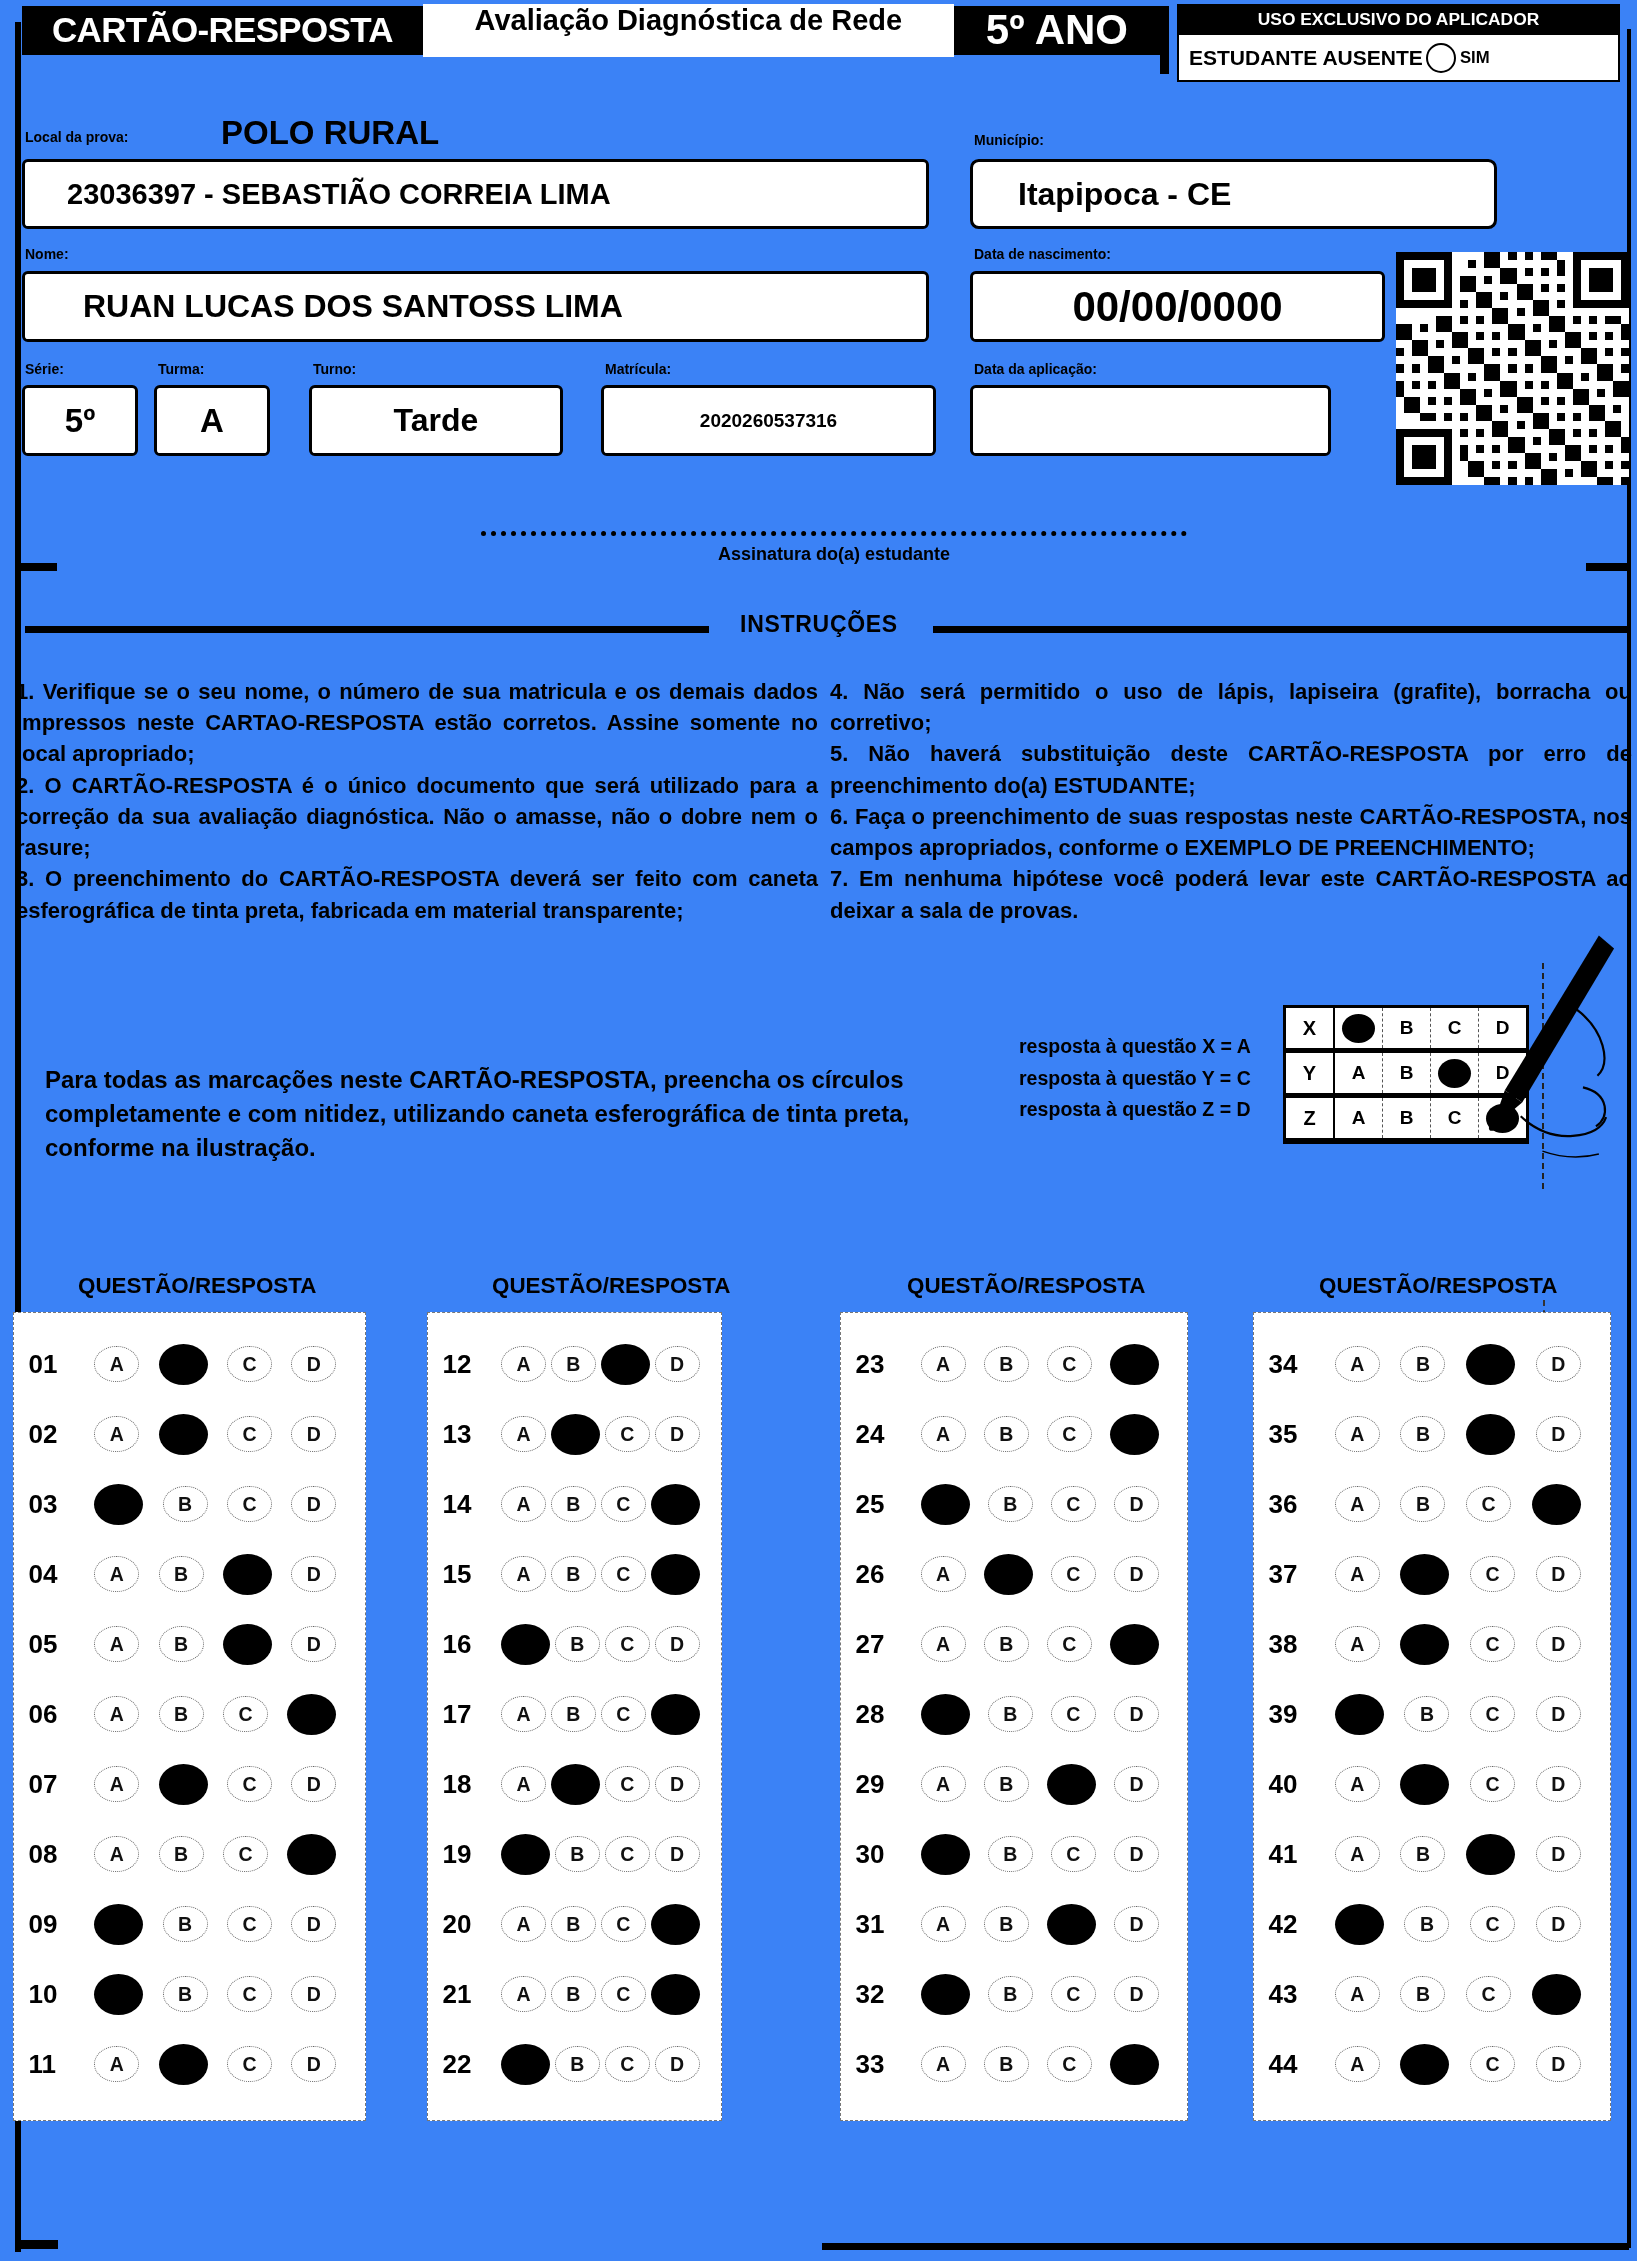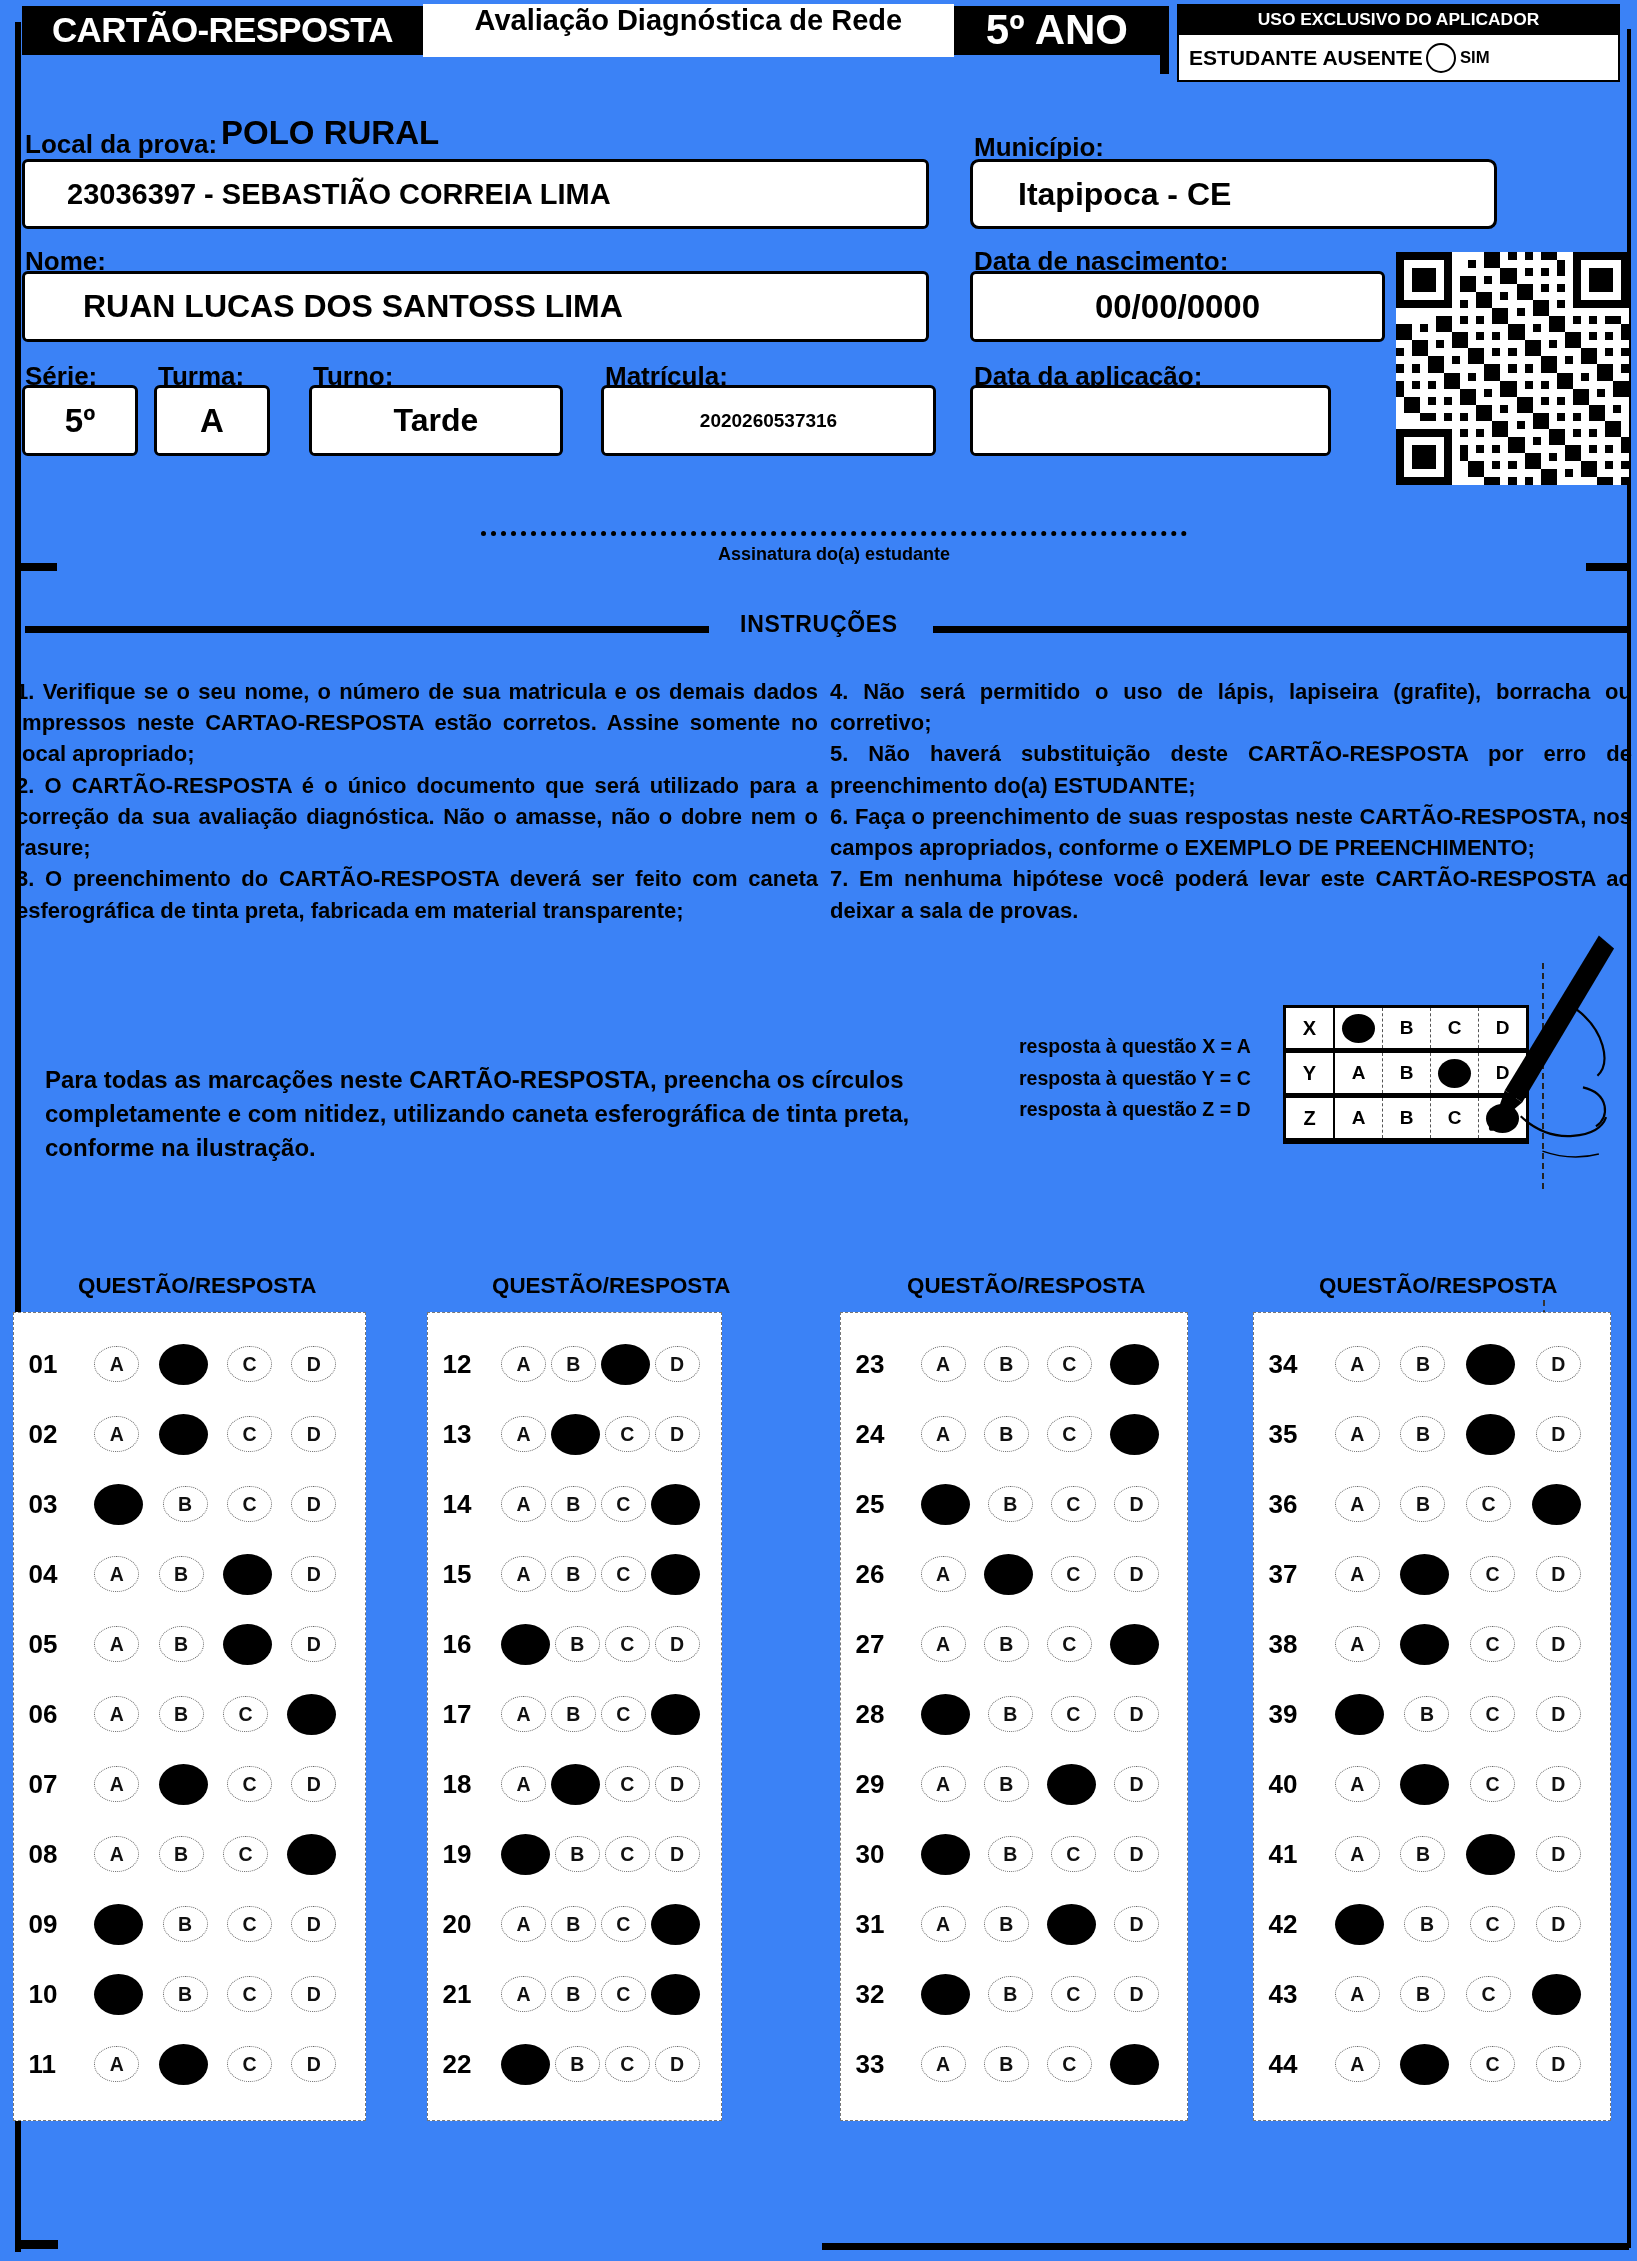"Local da prova:" .field-label { font-size: 26px -> 14px }
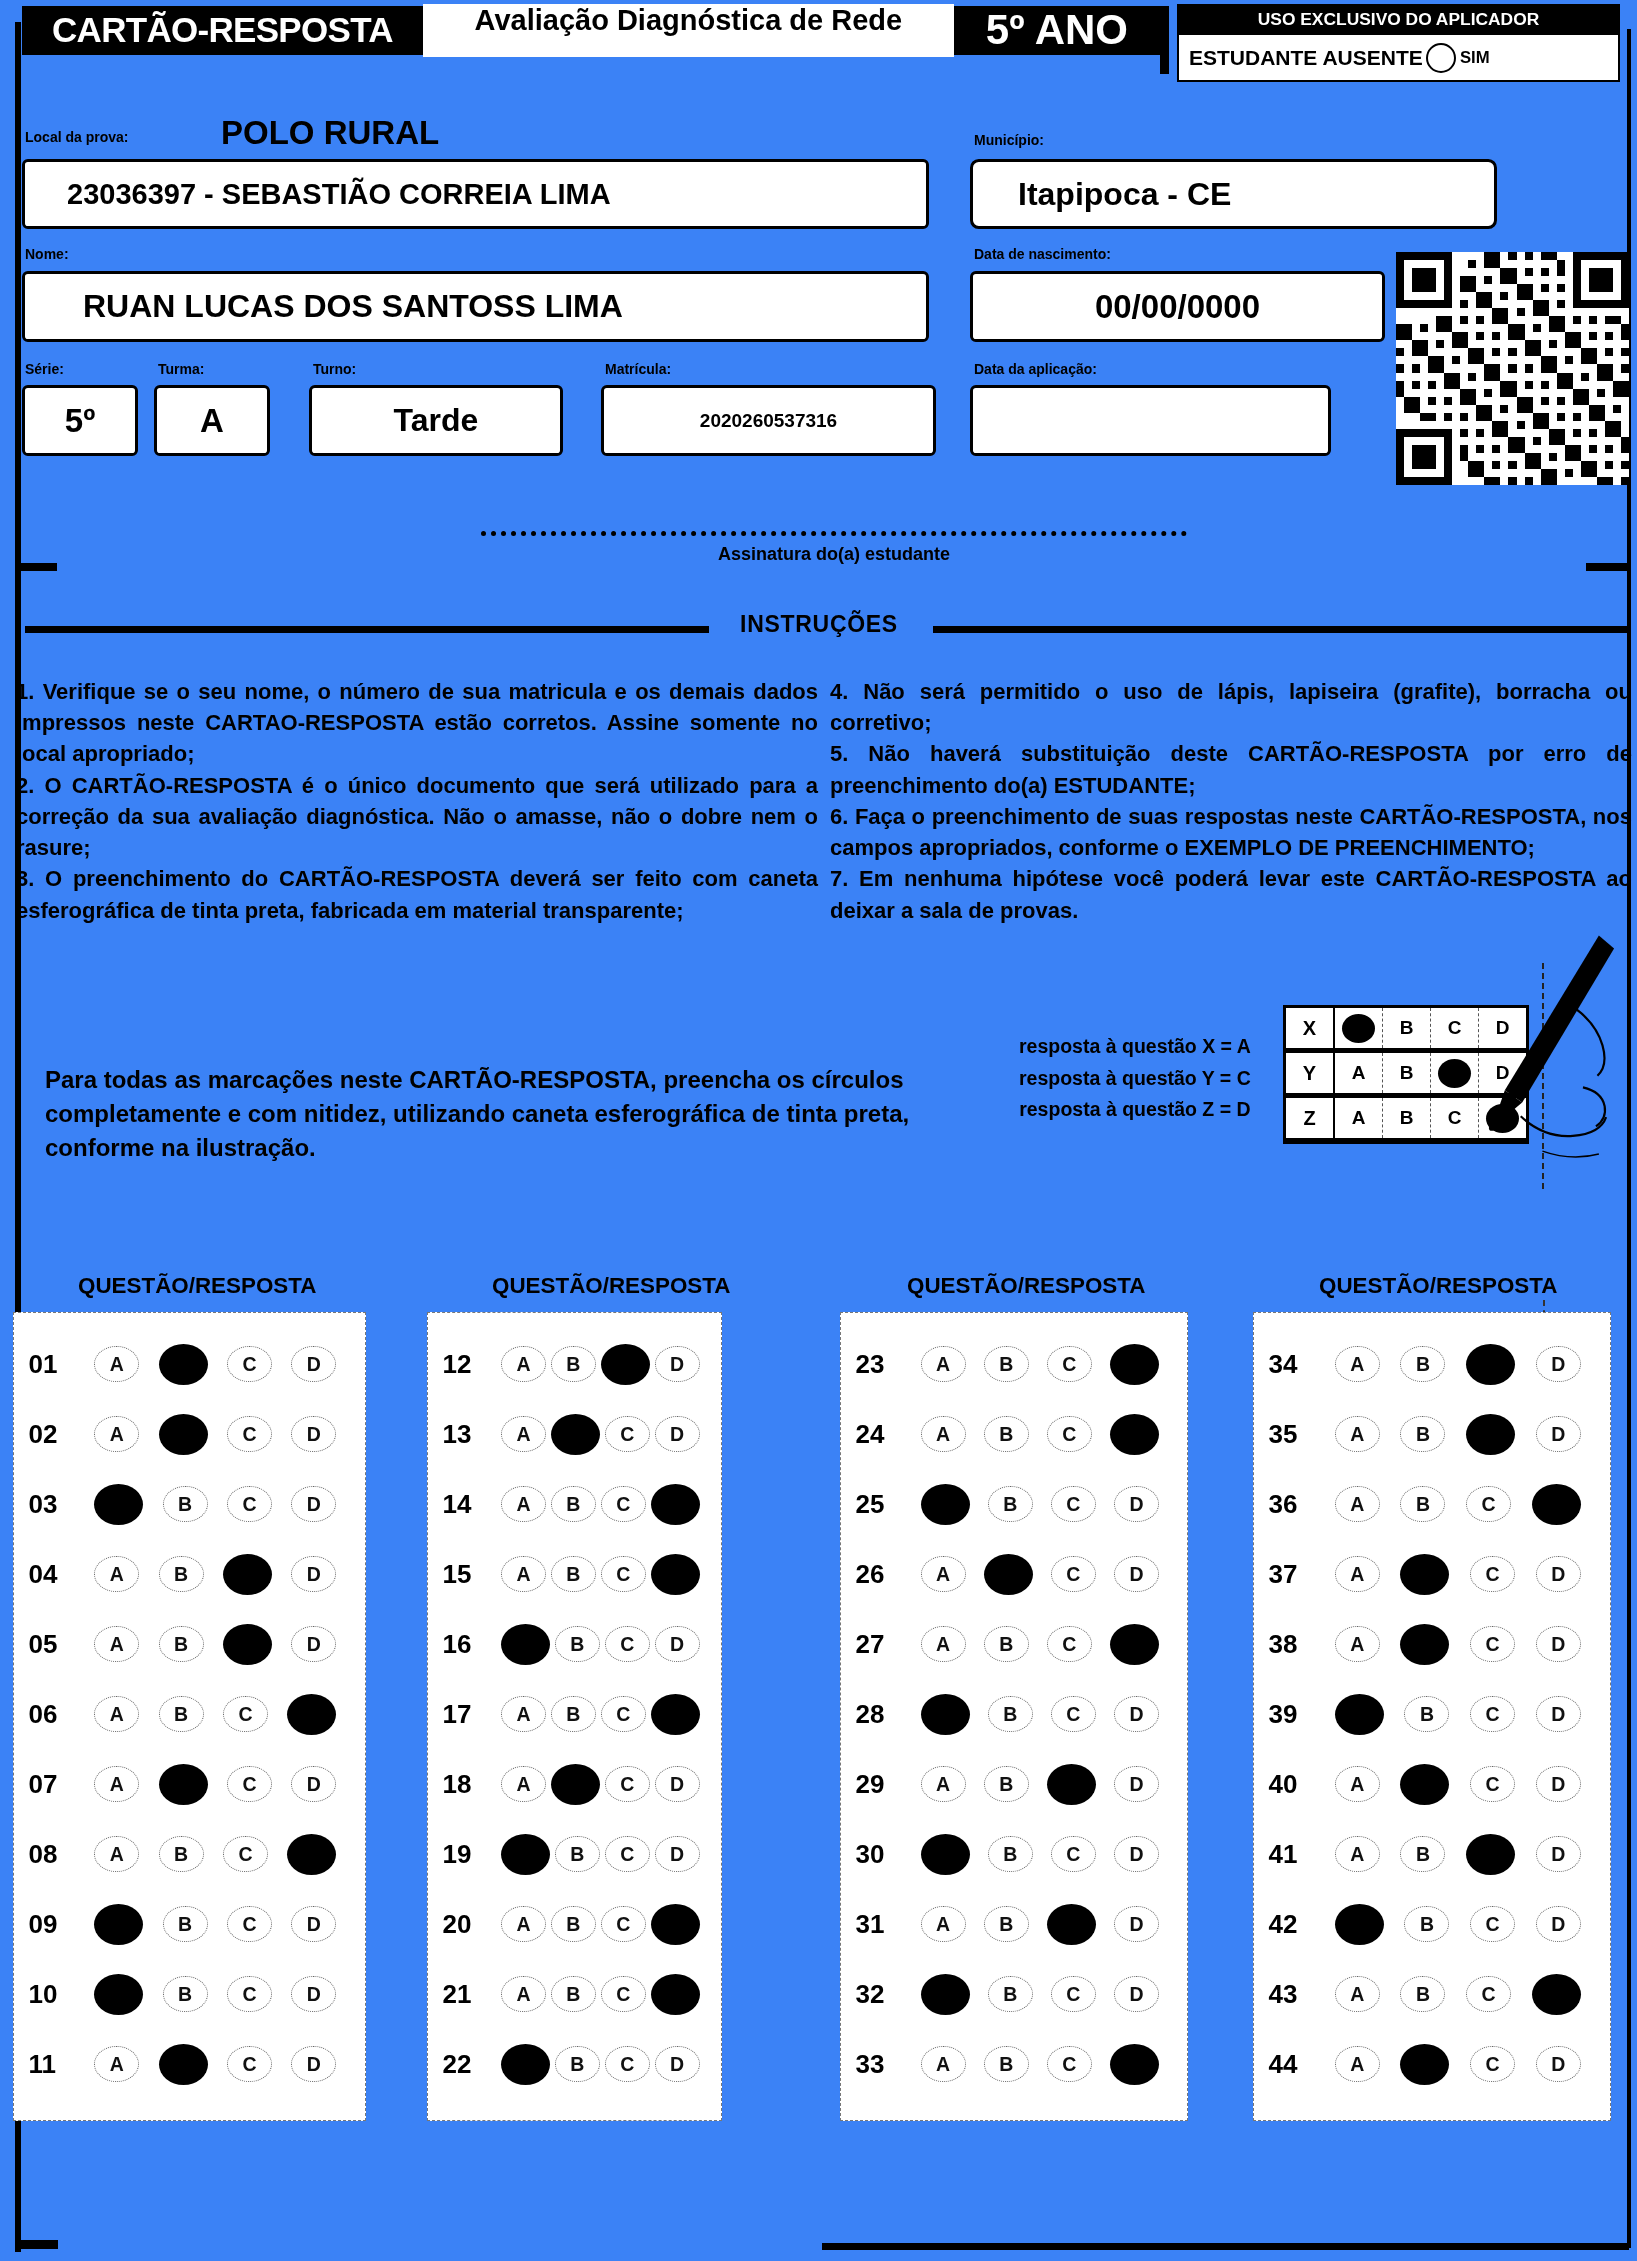"00/00/0000" span.value-text { font-size: 33px -> 42px }
